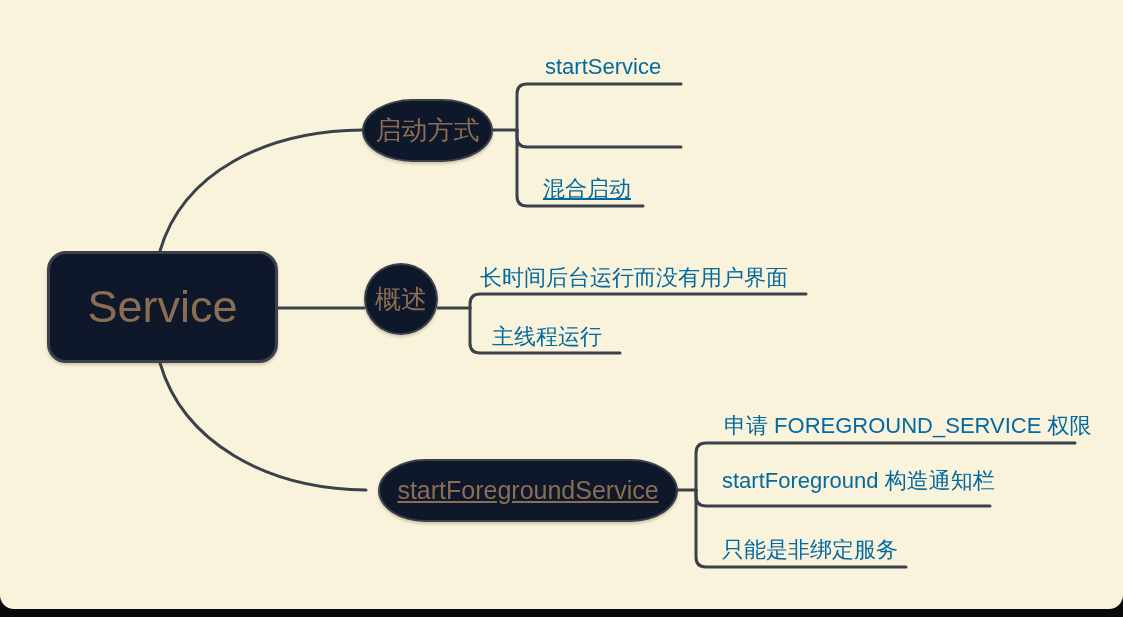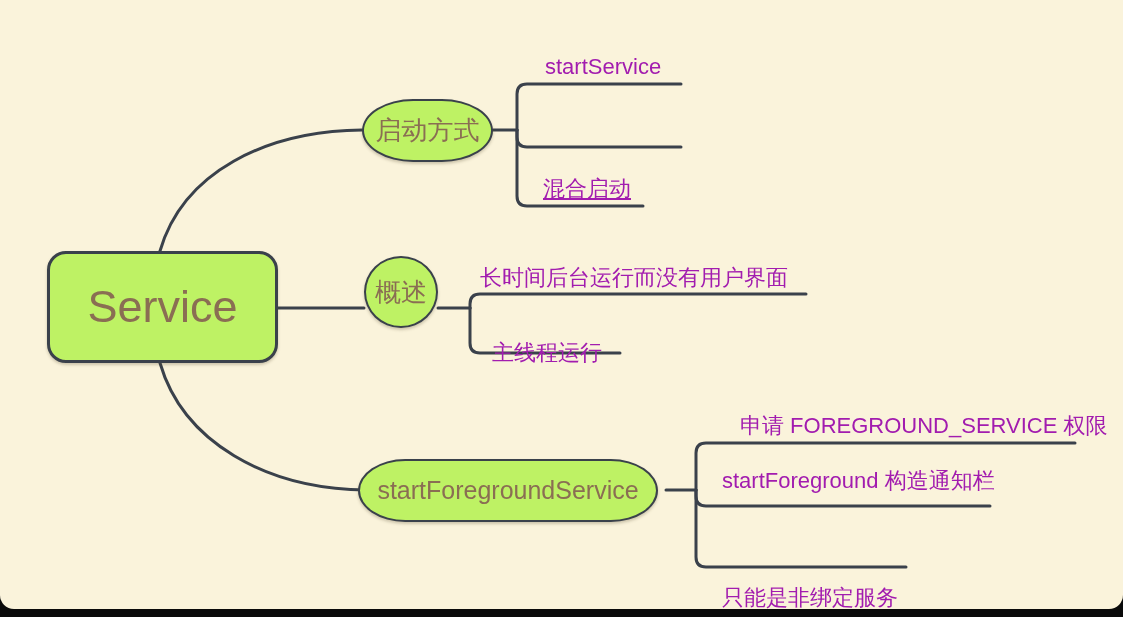"startService" .topic { color: #a21caf -> #0369a1 }
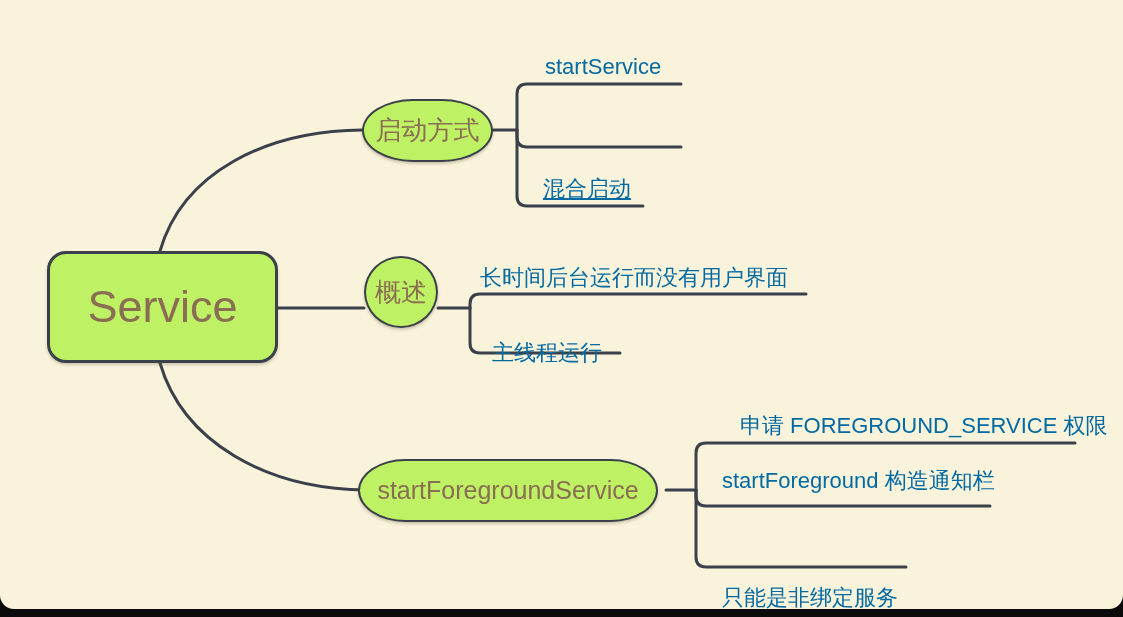"启动方式" .node { background: #bef264 -> #0f172a }
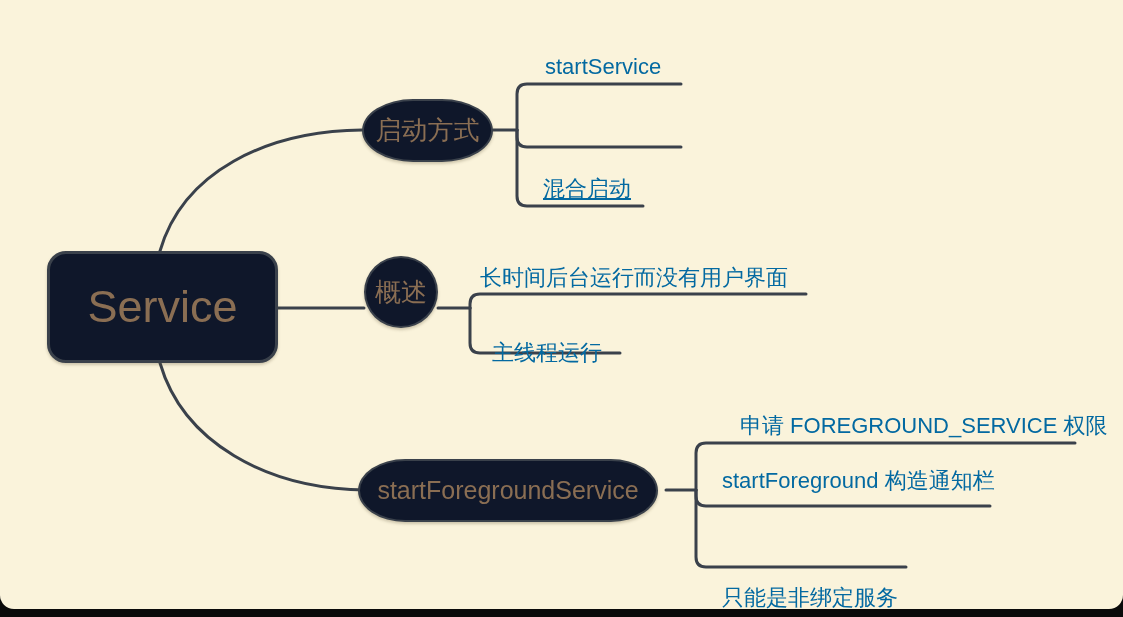"概述" .b2 { top: 256px -> 263px }
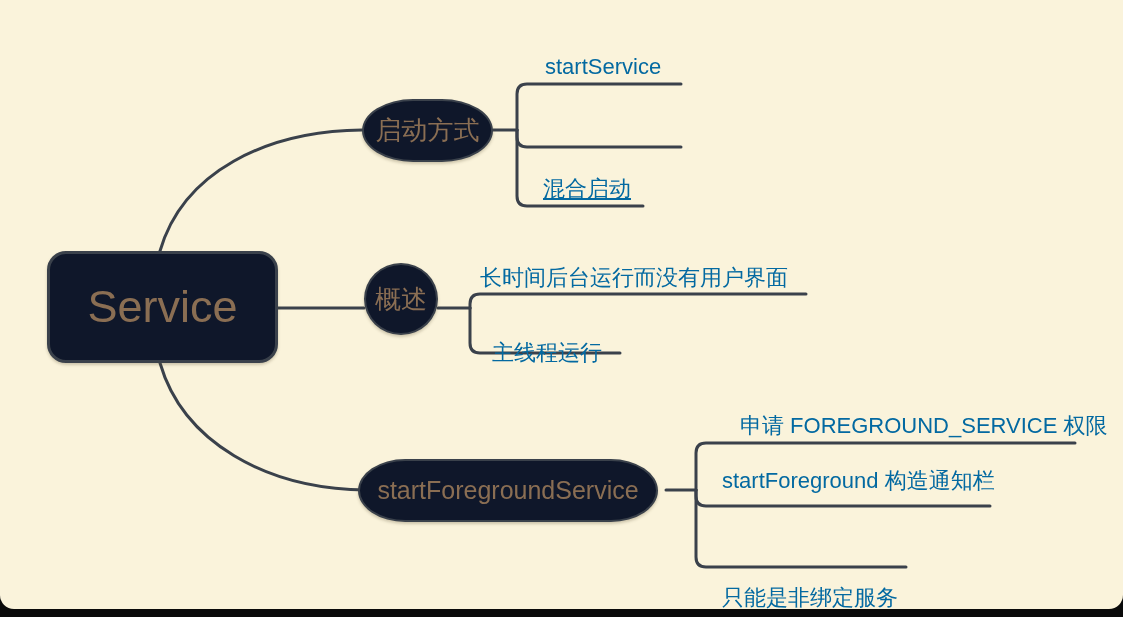"主线程运行" .t-b2c1 { margin-top: 16px -> none }
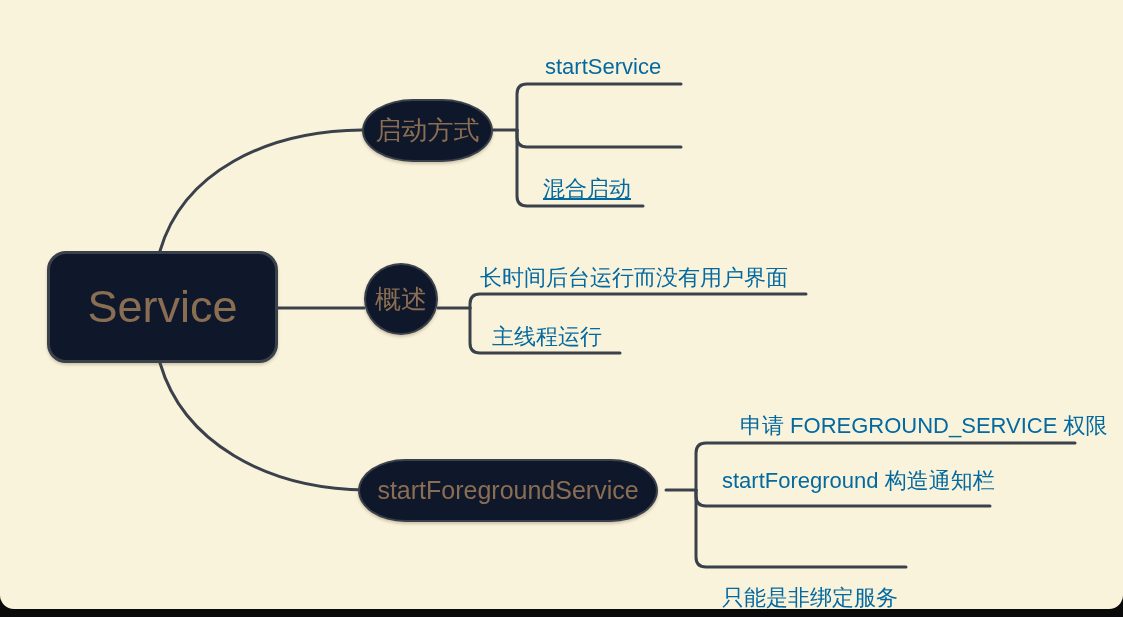"申请 FOREGROUND_SERVICE 权限" .t-b3c0 { left: 740px -> 724px }
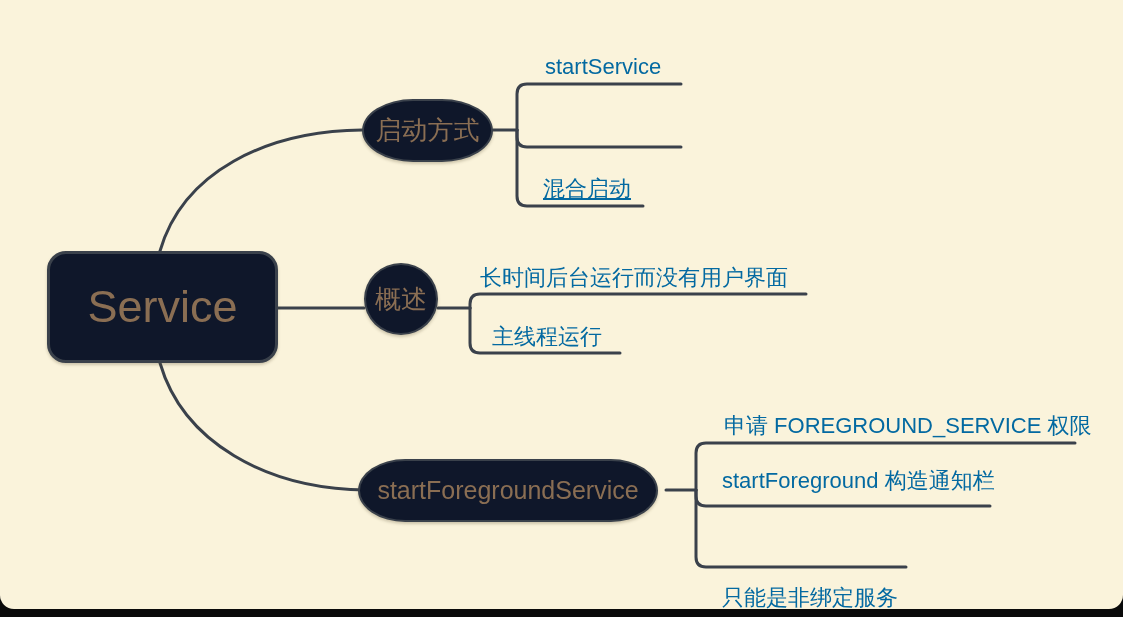"startForegroundService" .b3 { left: 358px -> 378px; text-decoration: none -> underline }
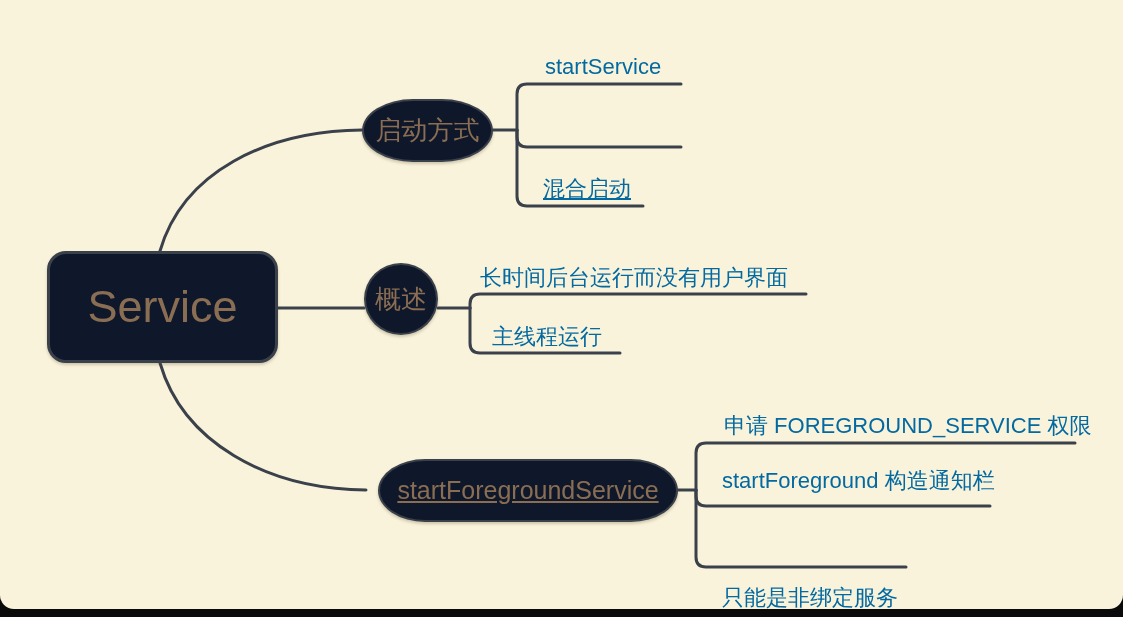"只能是非绑定服务" .t-b3c2 { margin-top: 48px -> none }
